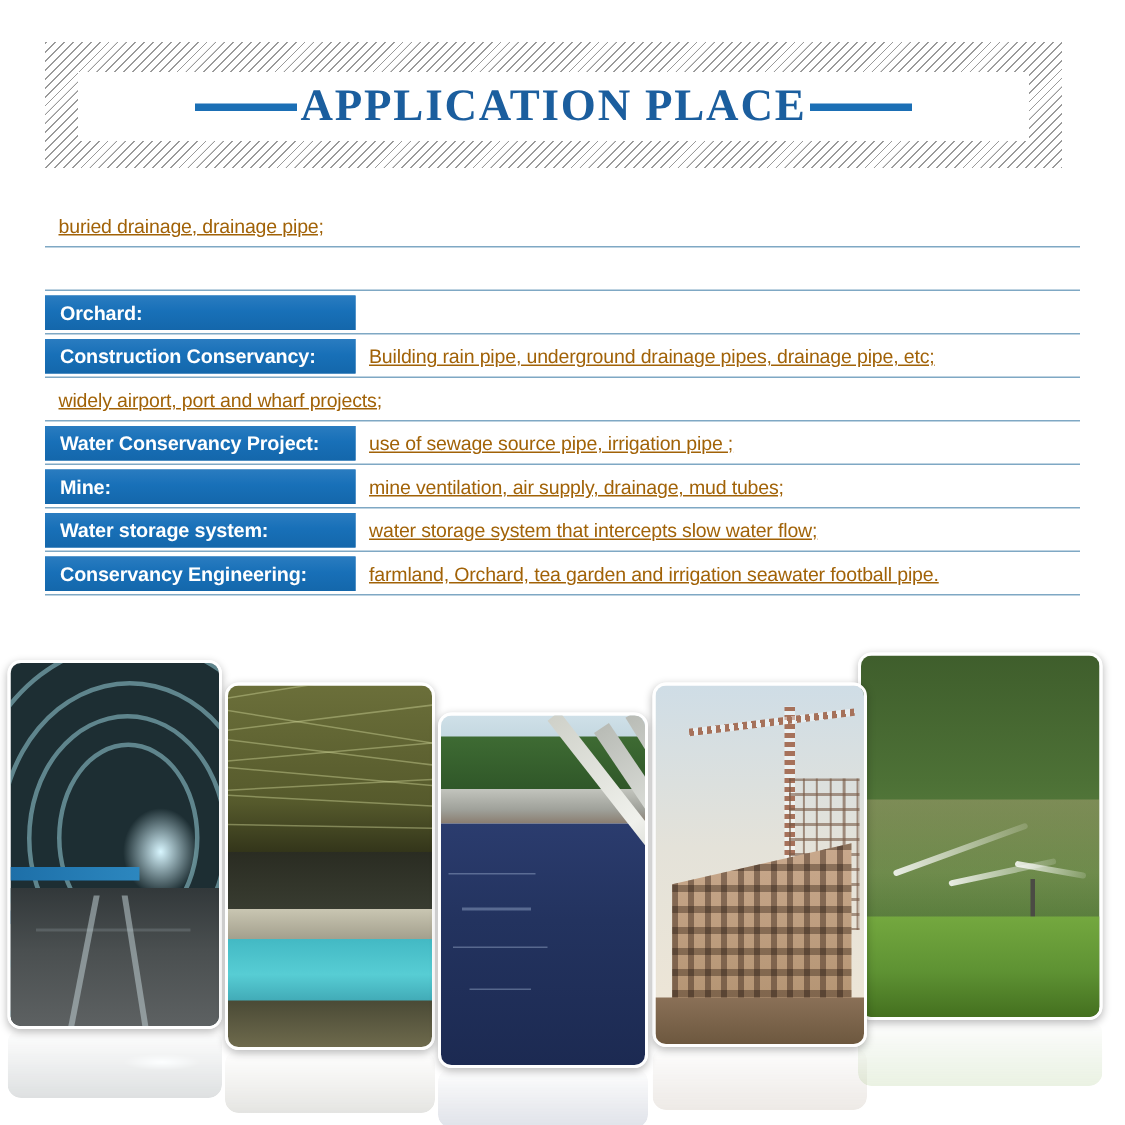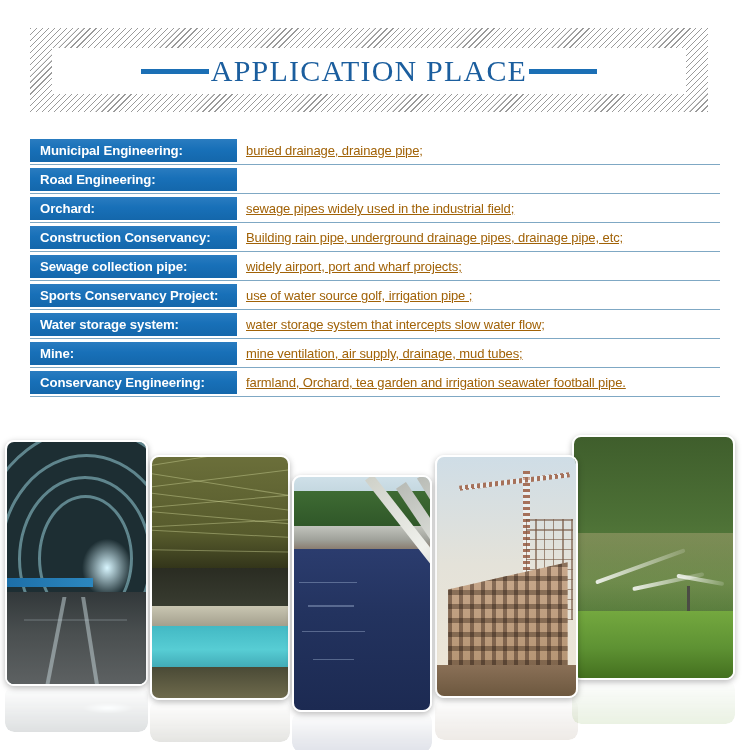"APPLICATION PLACE" #page-title { font-weight: normal -> bold }
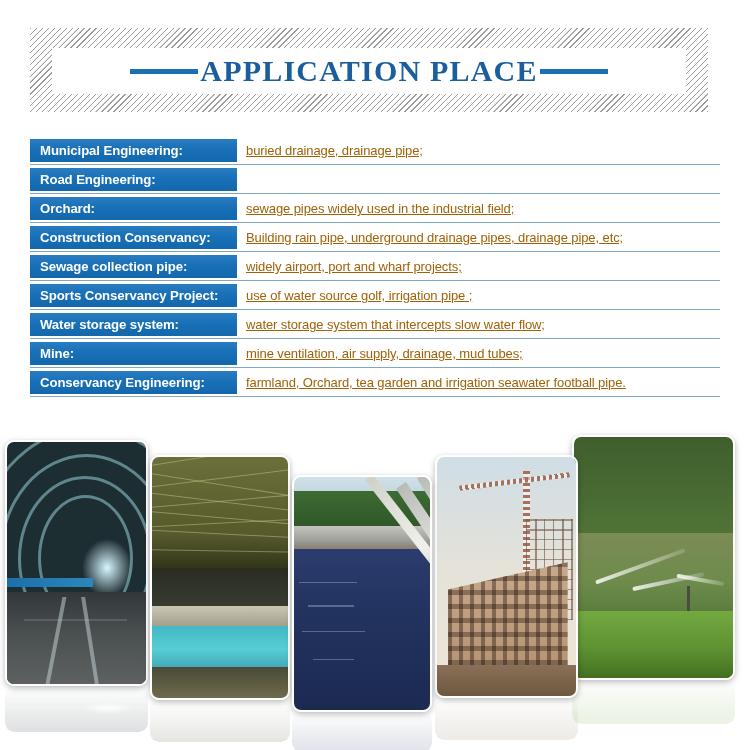"Municipal Engineering:" div.spec-label { html: <div>Municipal Engineering:</div> -> none }
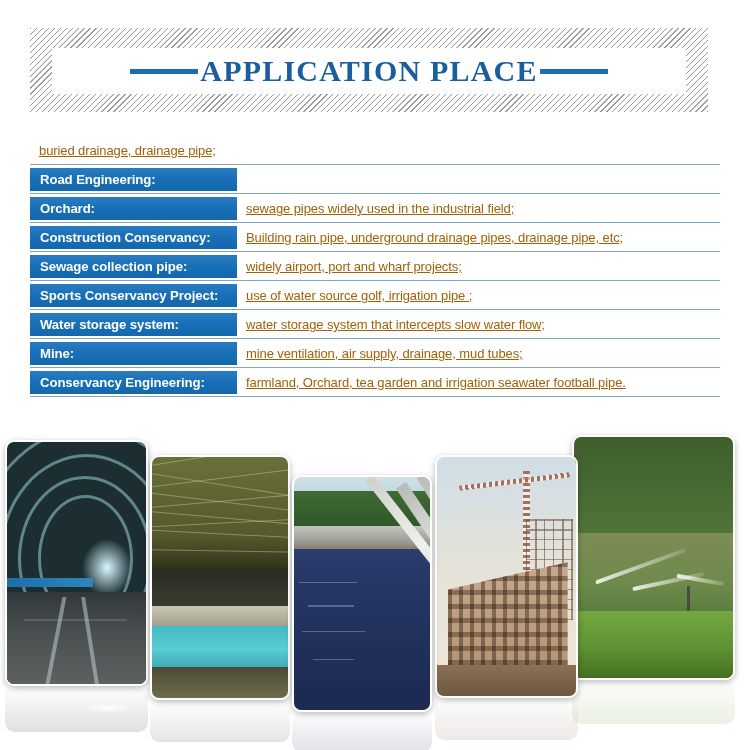"Road Engineering:" div.spec-label { html: <div>Road Engineering:</div> -> none }
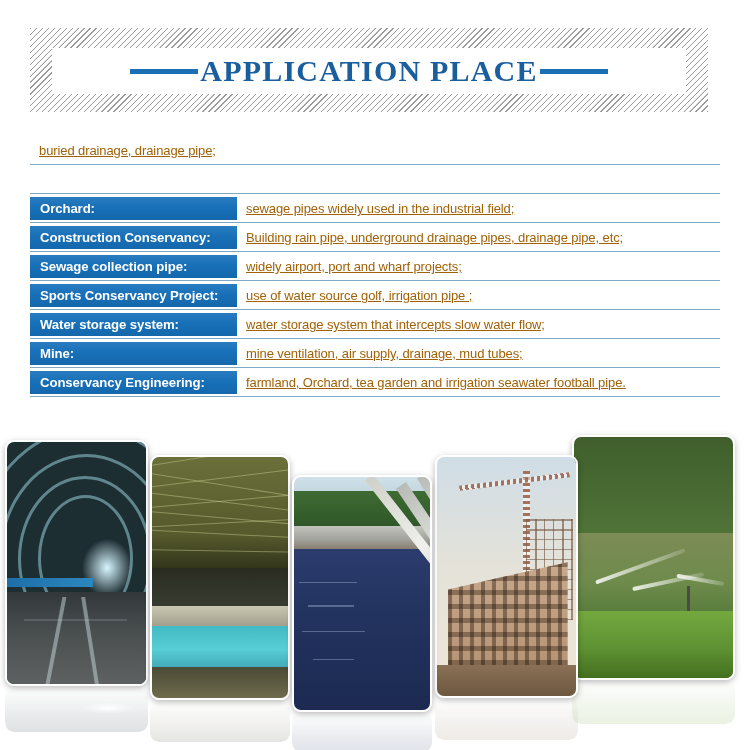"sewage pipes widely used in" div.spec-desc { html: <div>sewage pipes widely used in the industrial field;</div> -> none }
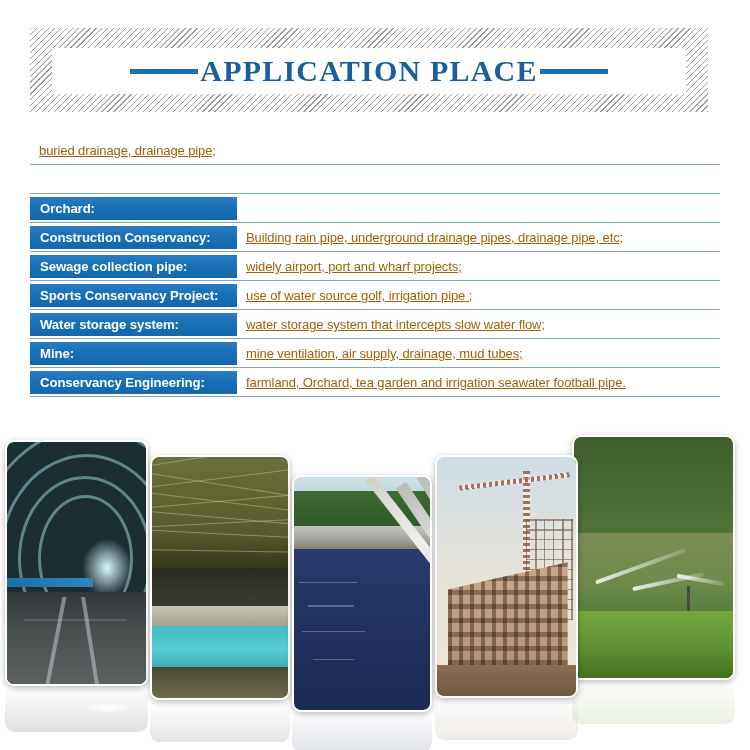"Sewage collection pipe:" div.spec-label { html: <div>Sewage collection pipe:</div> -> none }
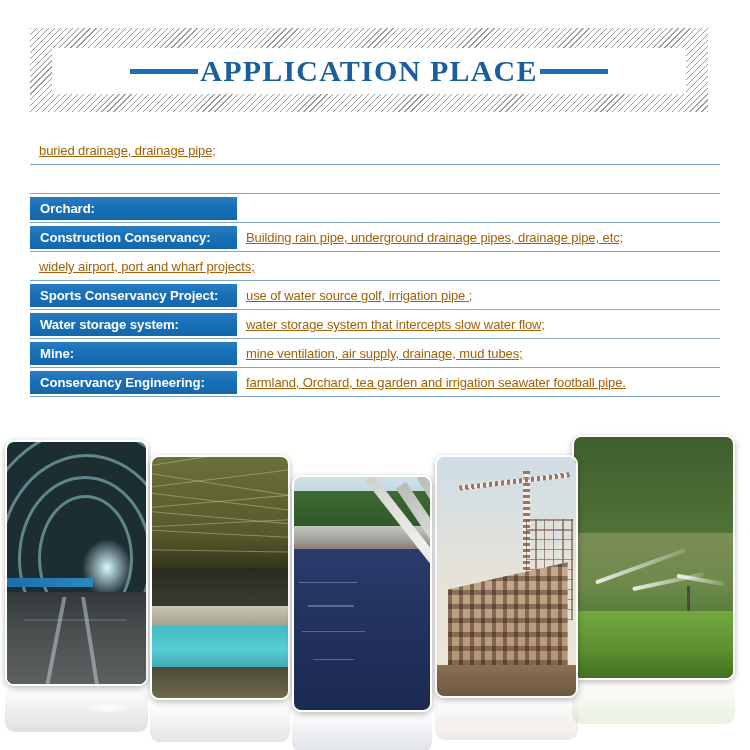"Sports Conservancy Project:" div.spec-label { text: Sports -> Water }
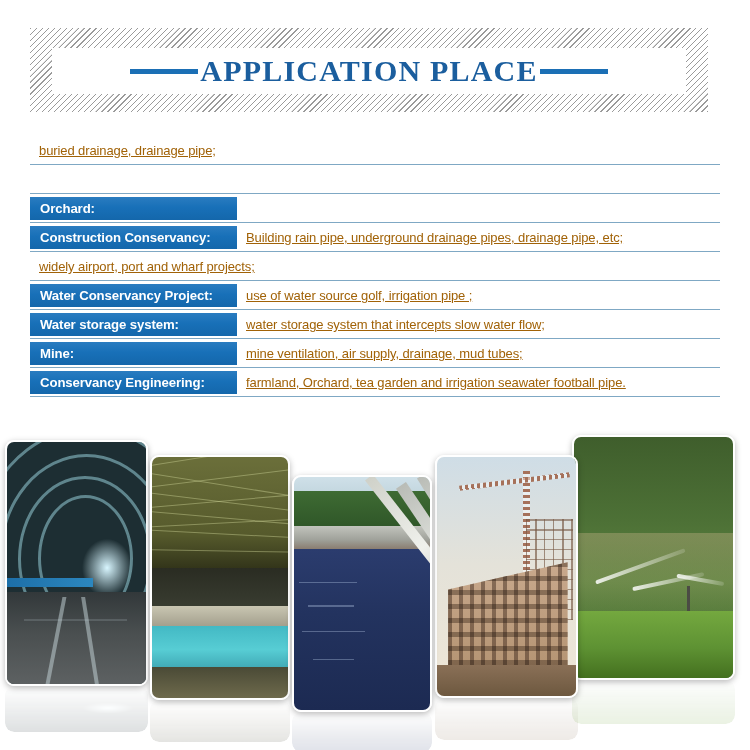"use of water source golf," div.spec-desc { text: water source golf -> sewage source pipe }
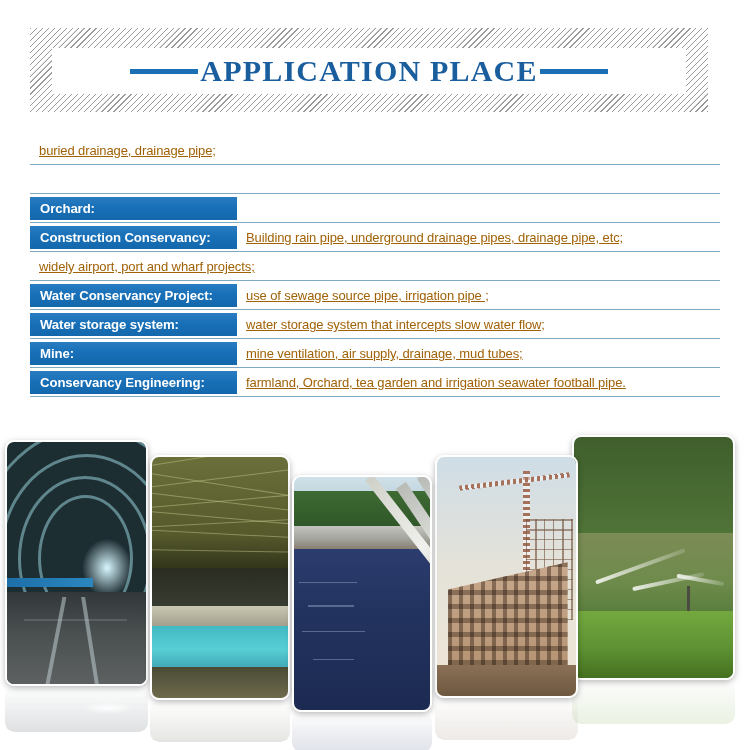"Water storage system:" div.spec-row { order: before "Mine:" -> after "Mine:" }
